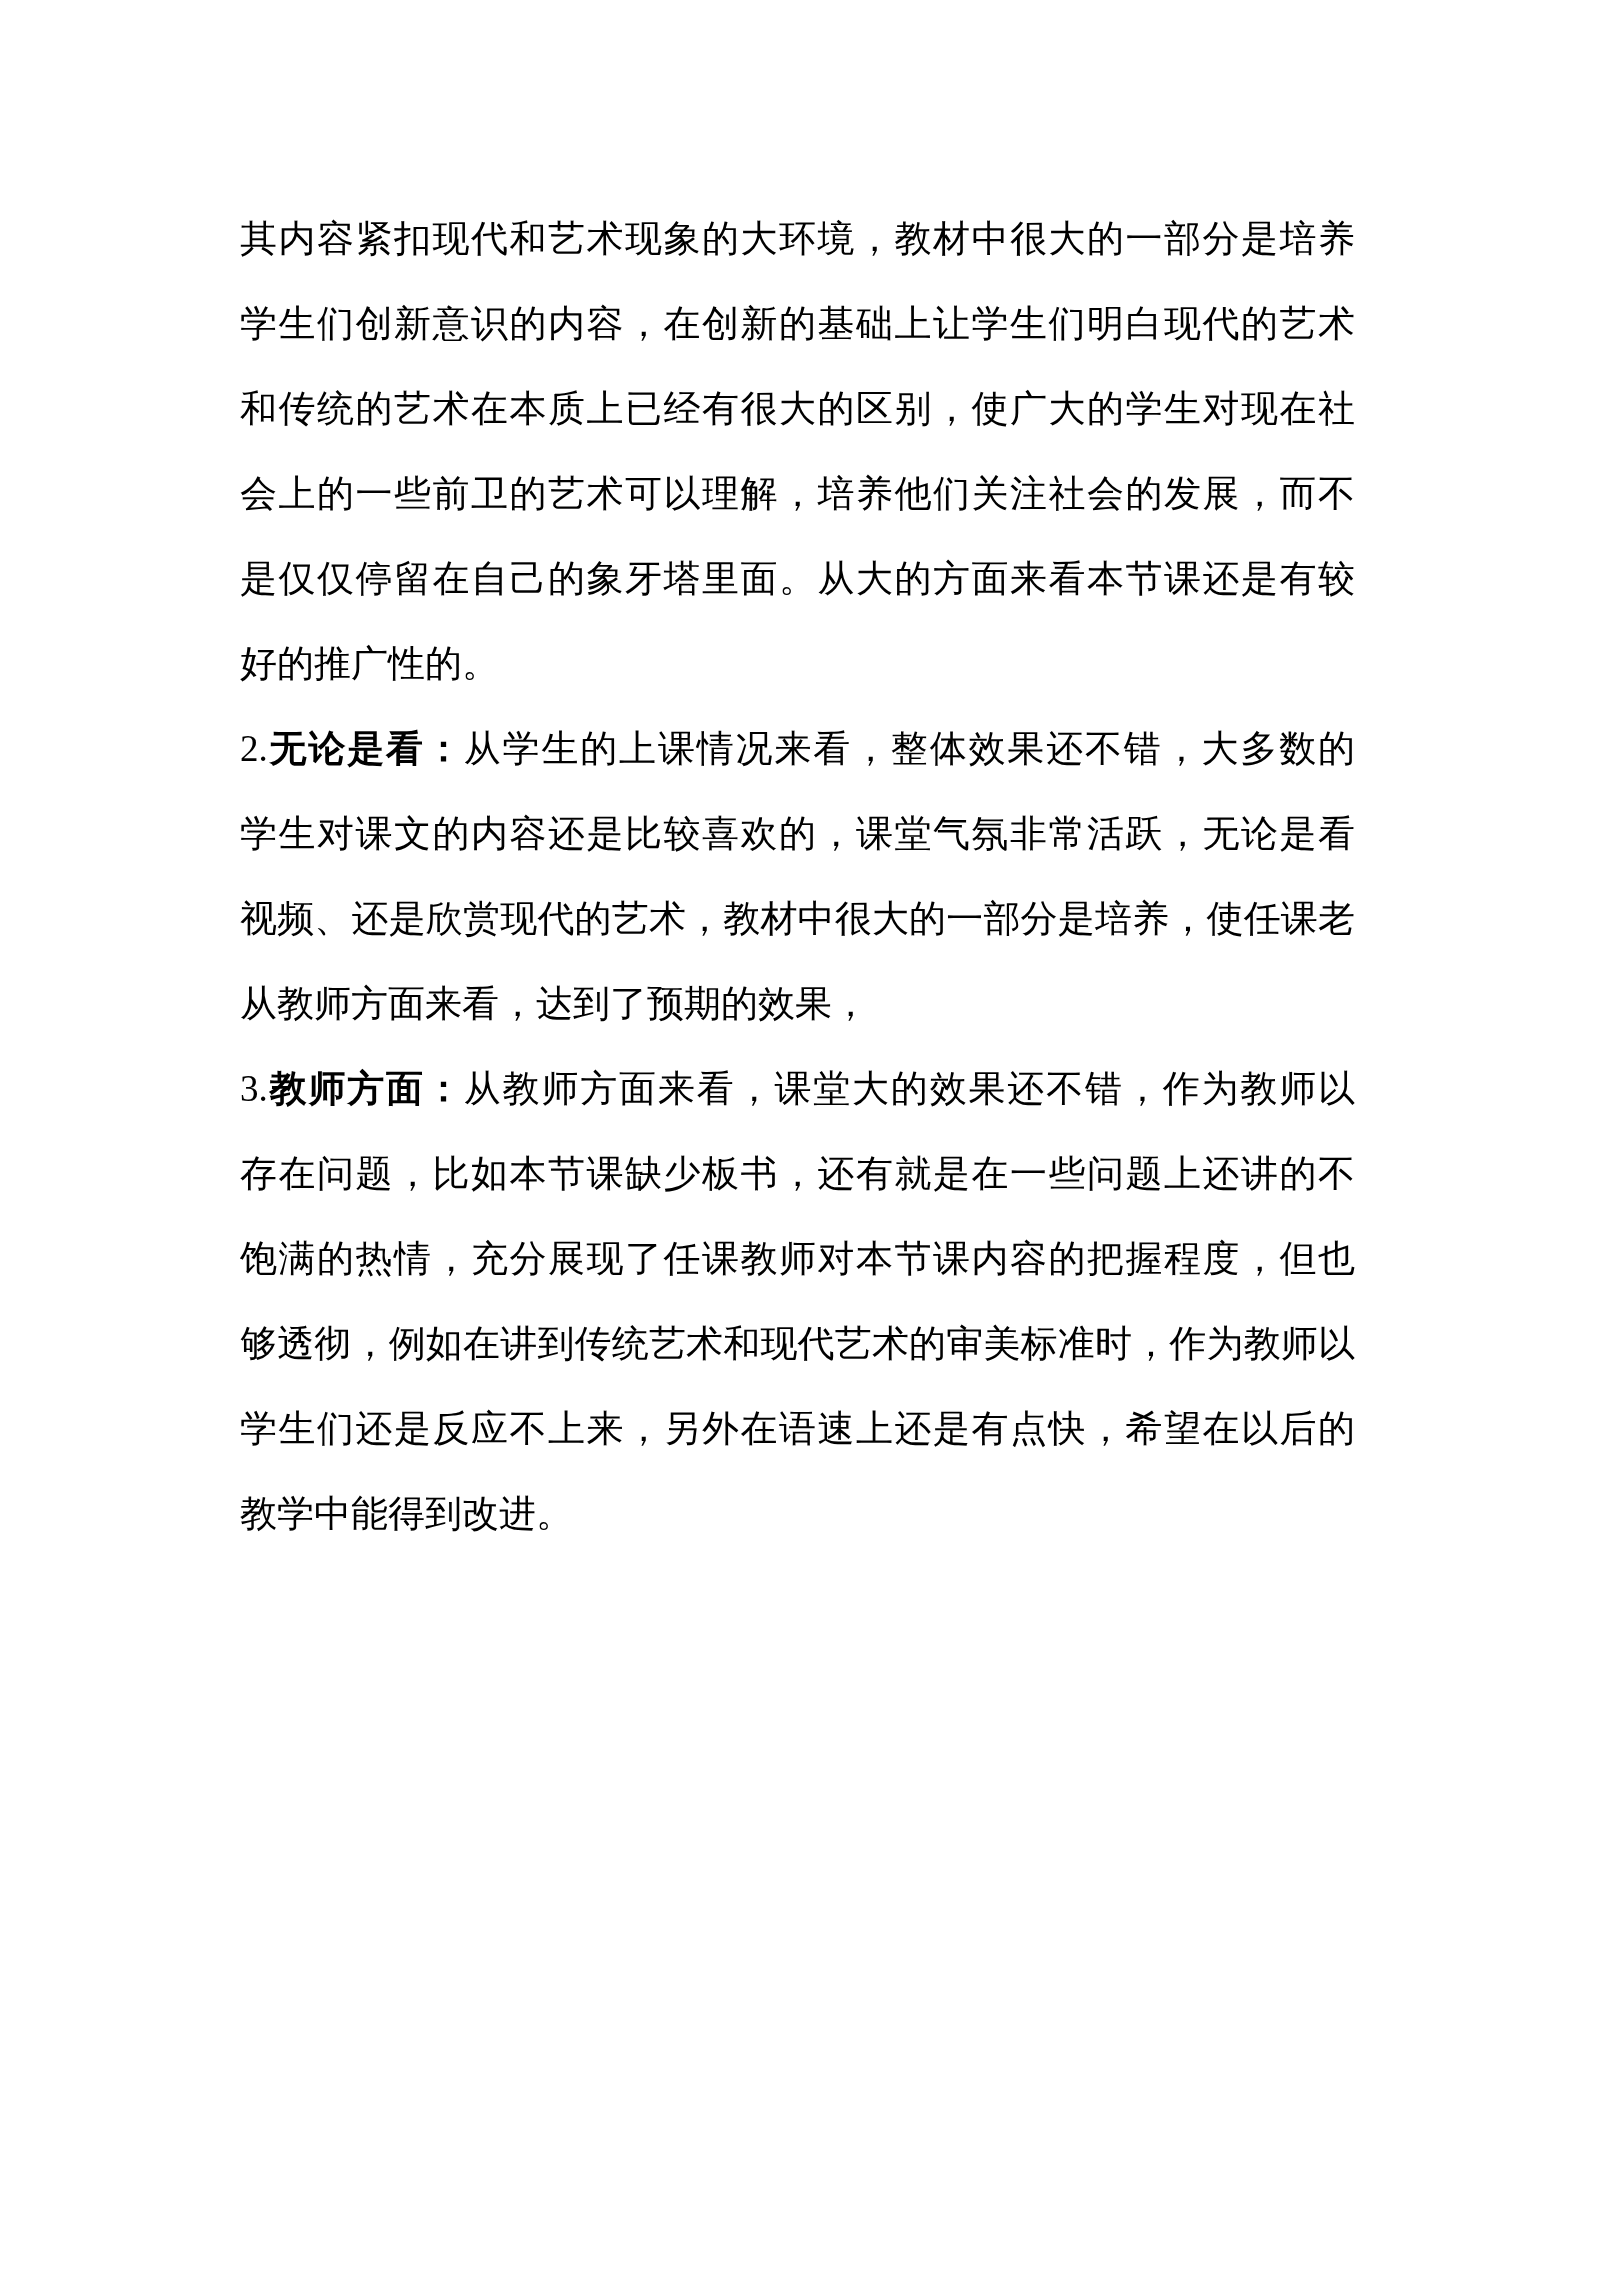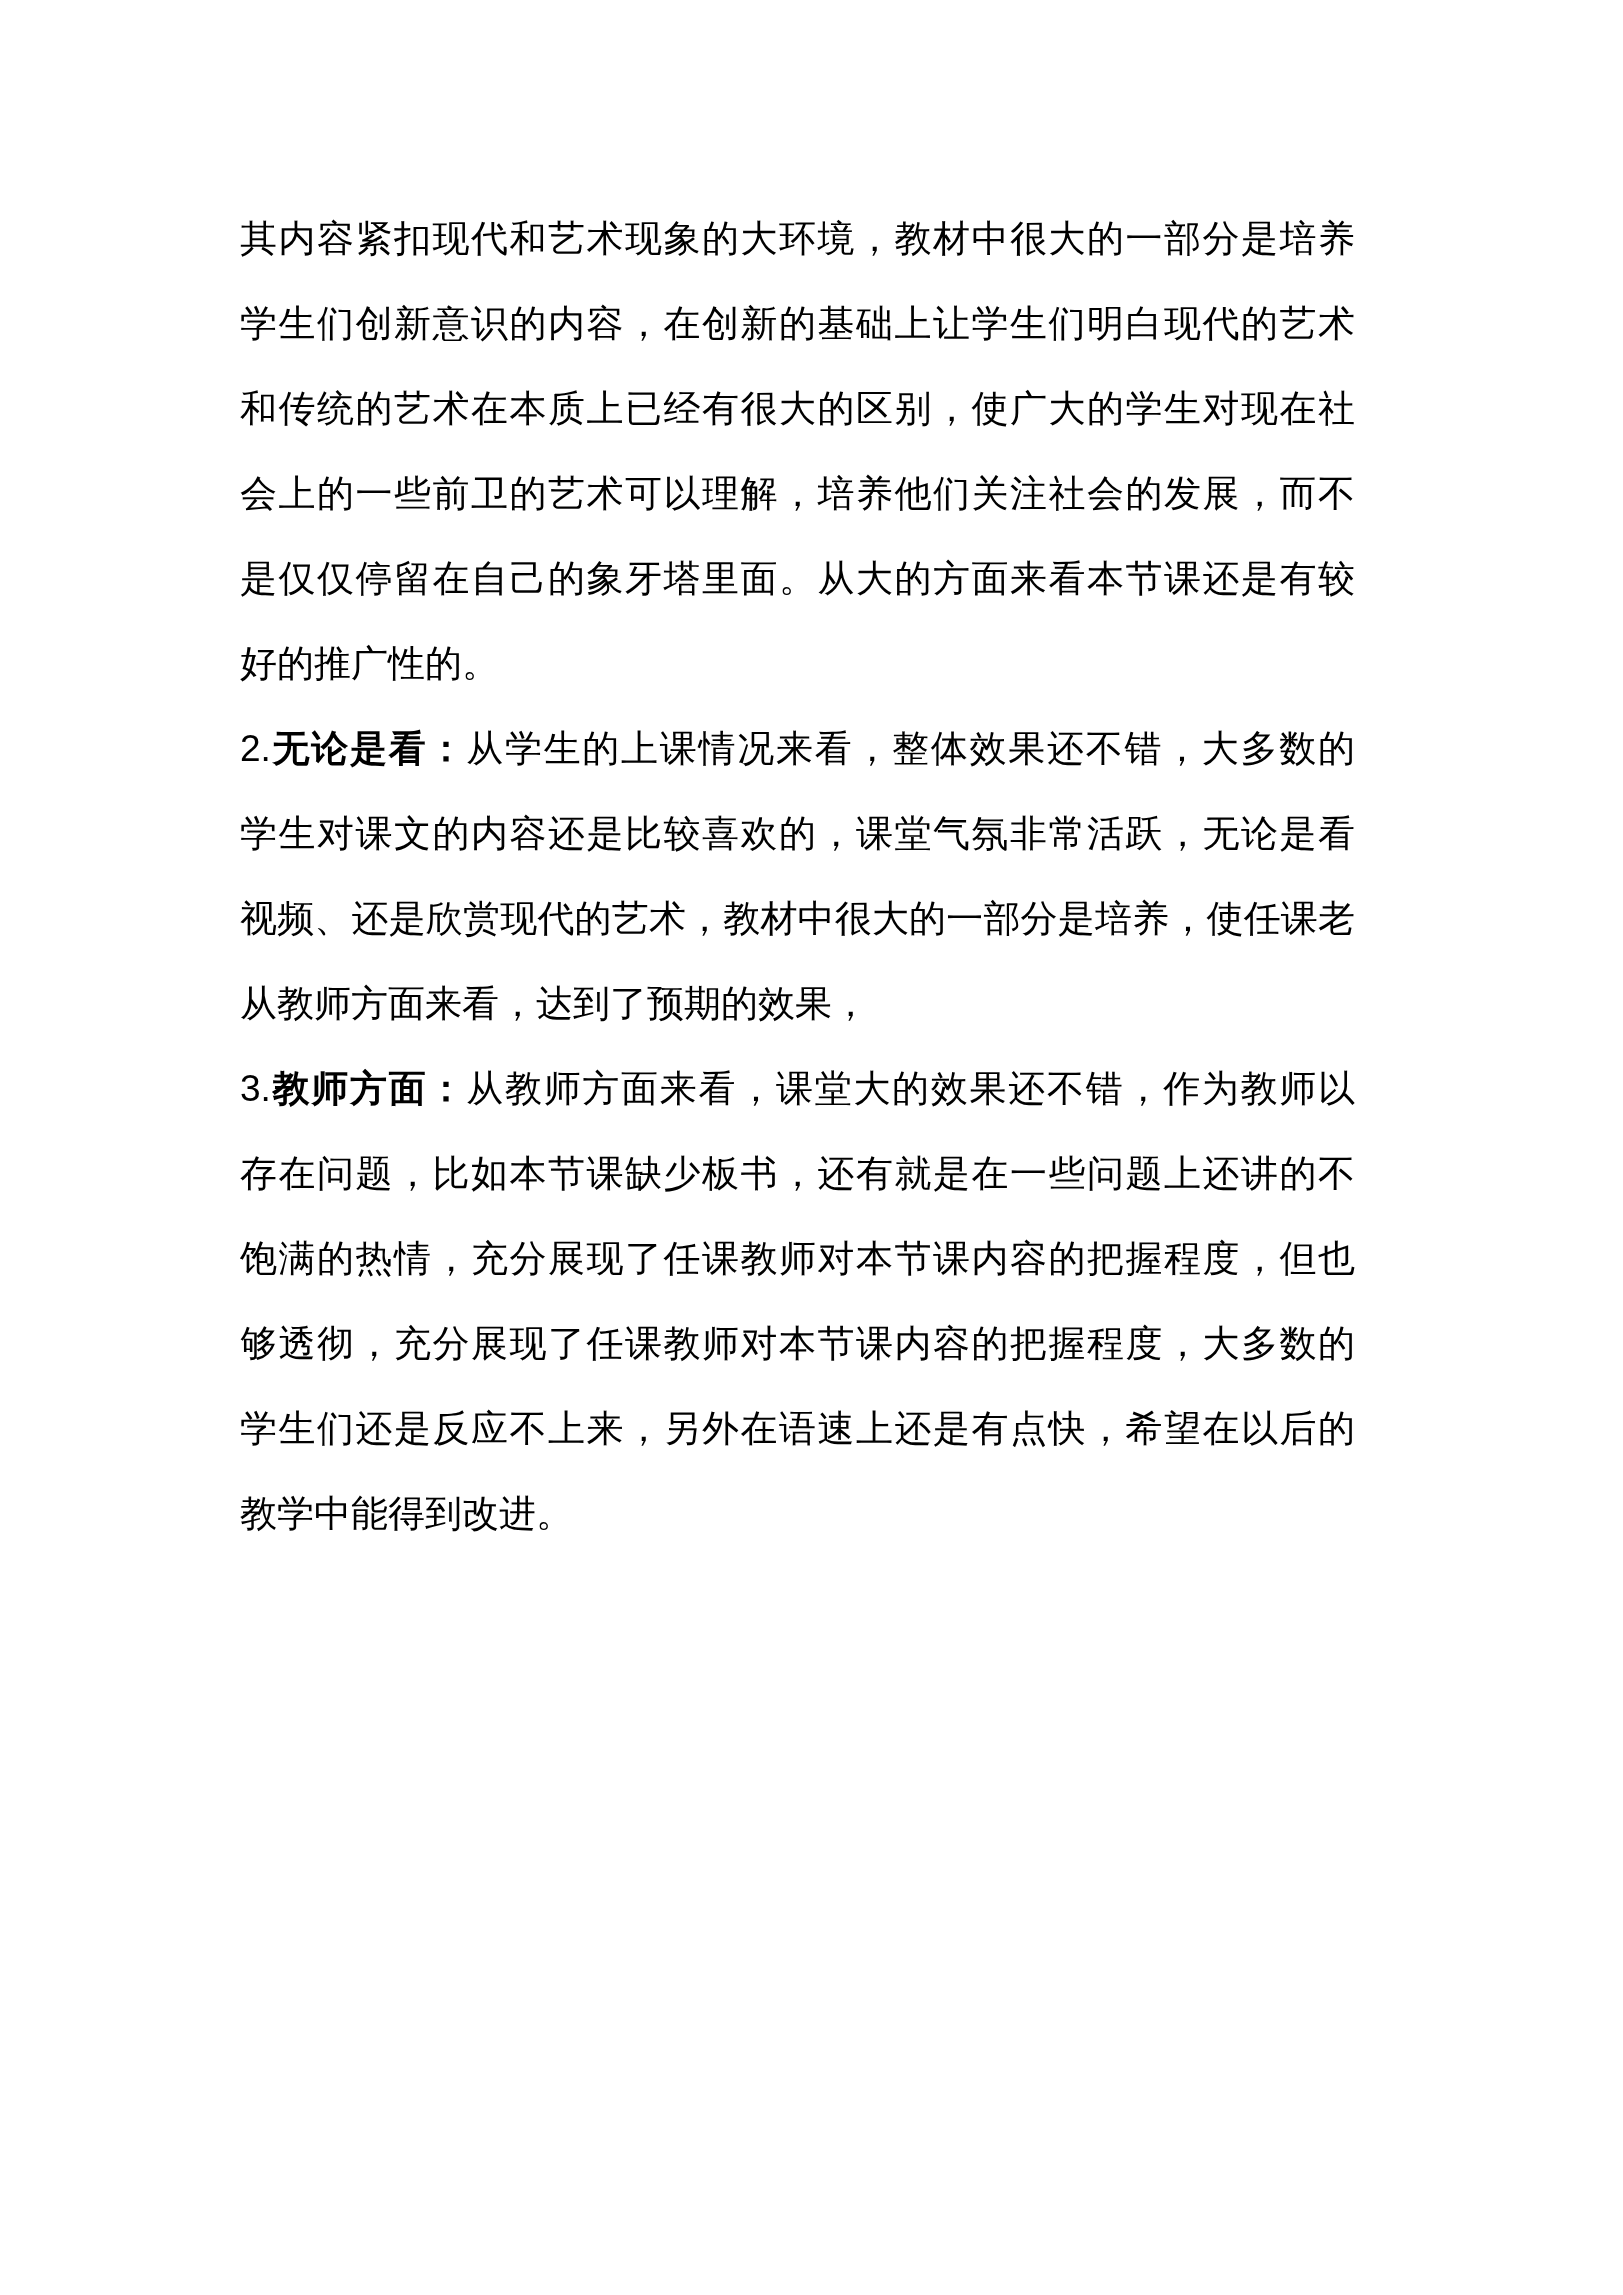"其内容紧扣现代和艺术现象的大环境，教材中很大的一部分是培养" .line { font-family: Liberation Sans, sans-serif -> Liberation Serif, serif }
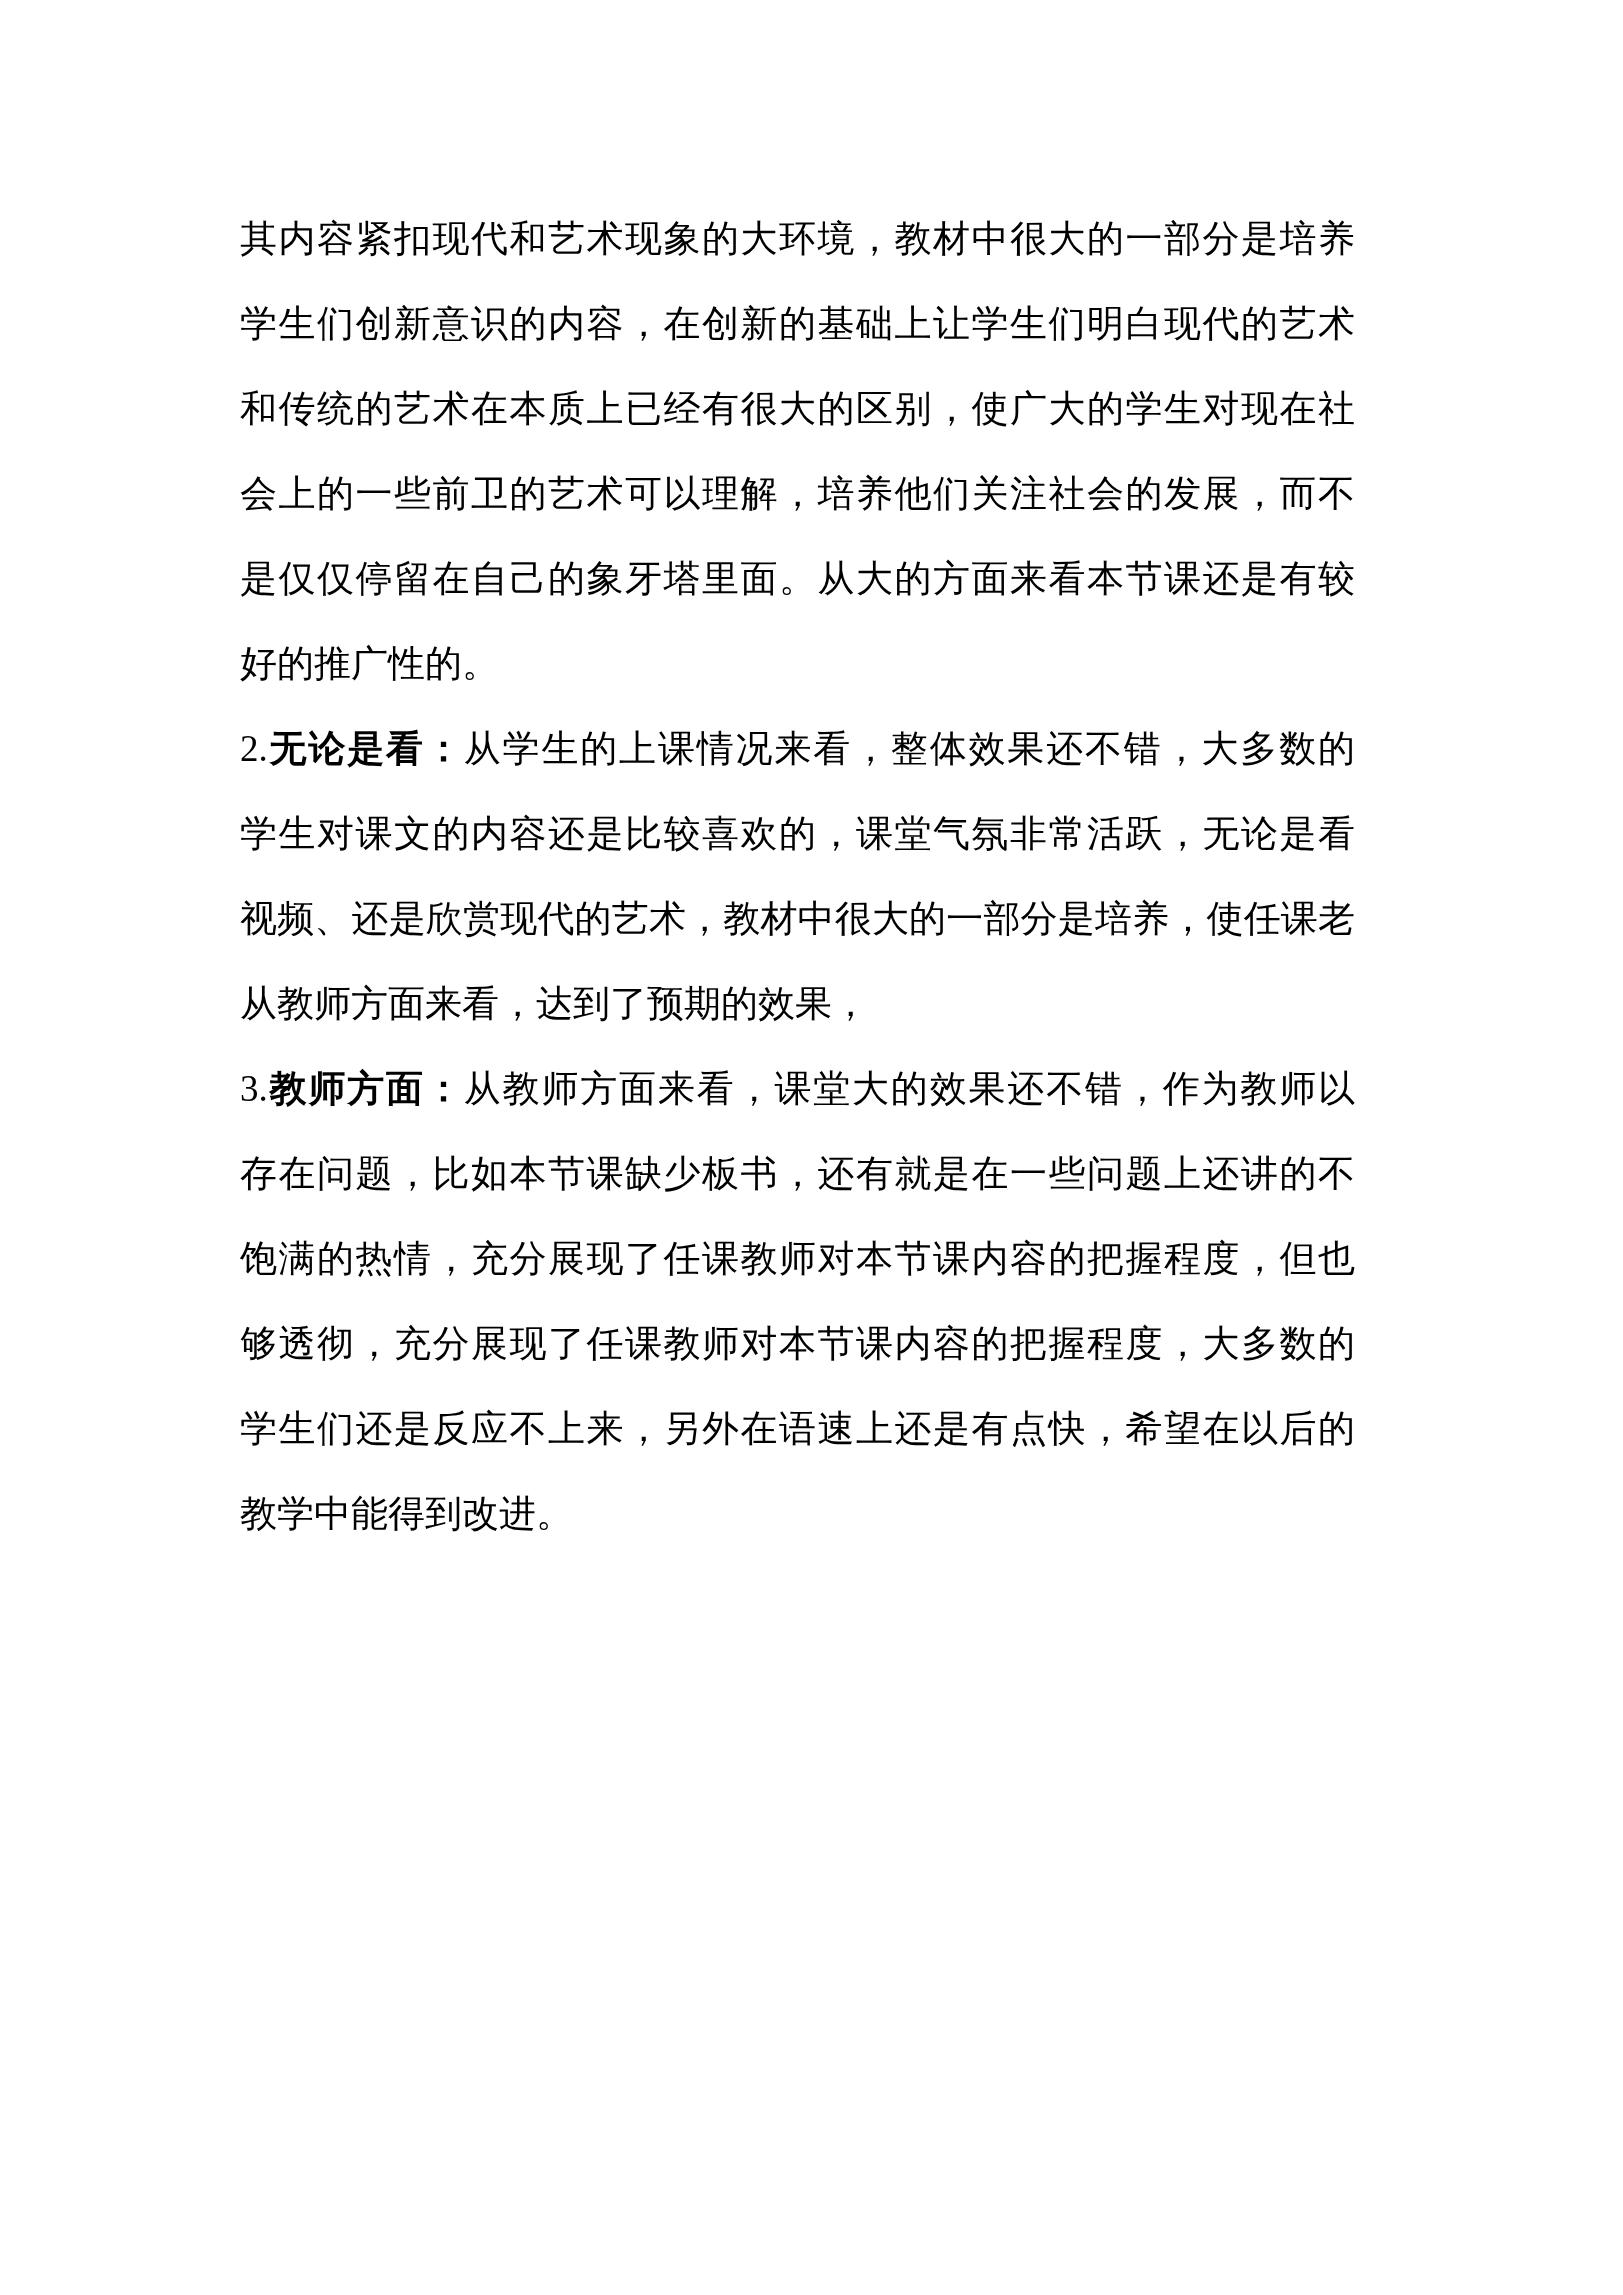"够透彻，充分展现了任课教师对本节课内容的把握程度，大多数的" span.run { text: 充分展现了任课教师对本节课内容的把握程度，大多数的 -> 例如在讲到传统艺术和现代艺术的审美标准时，作为教师以 }
